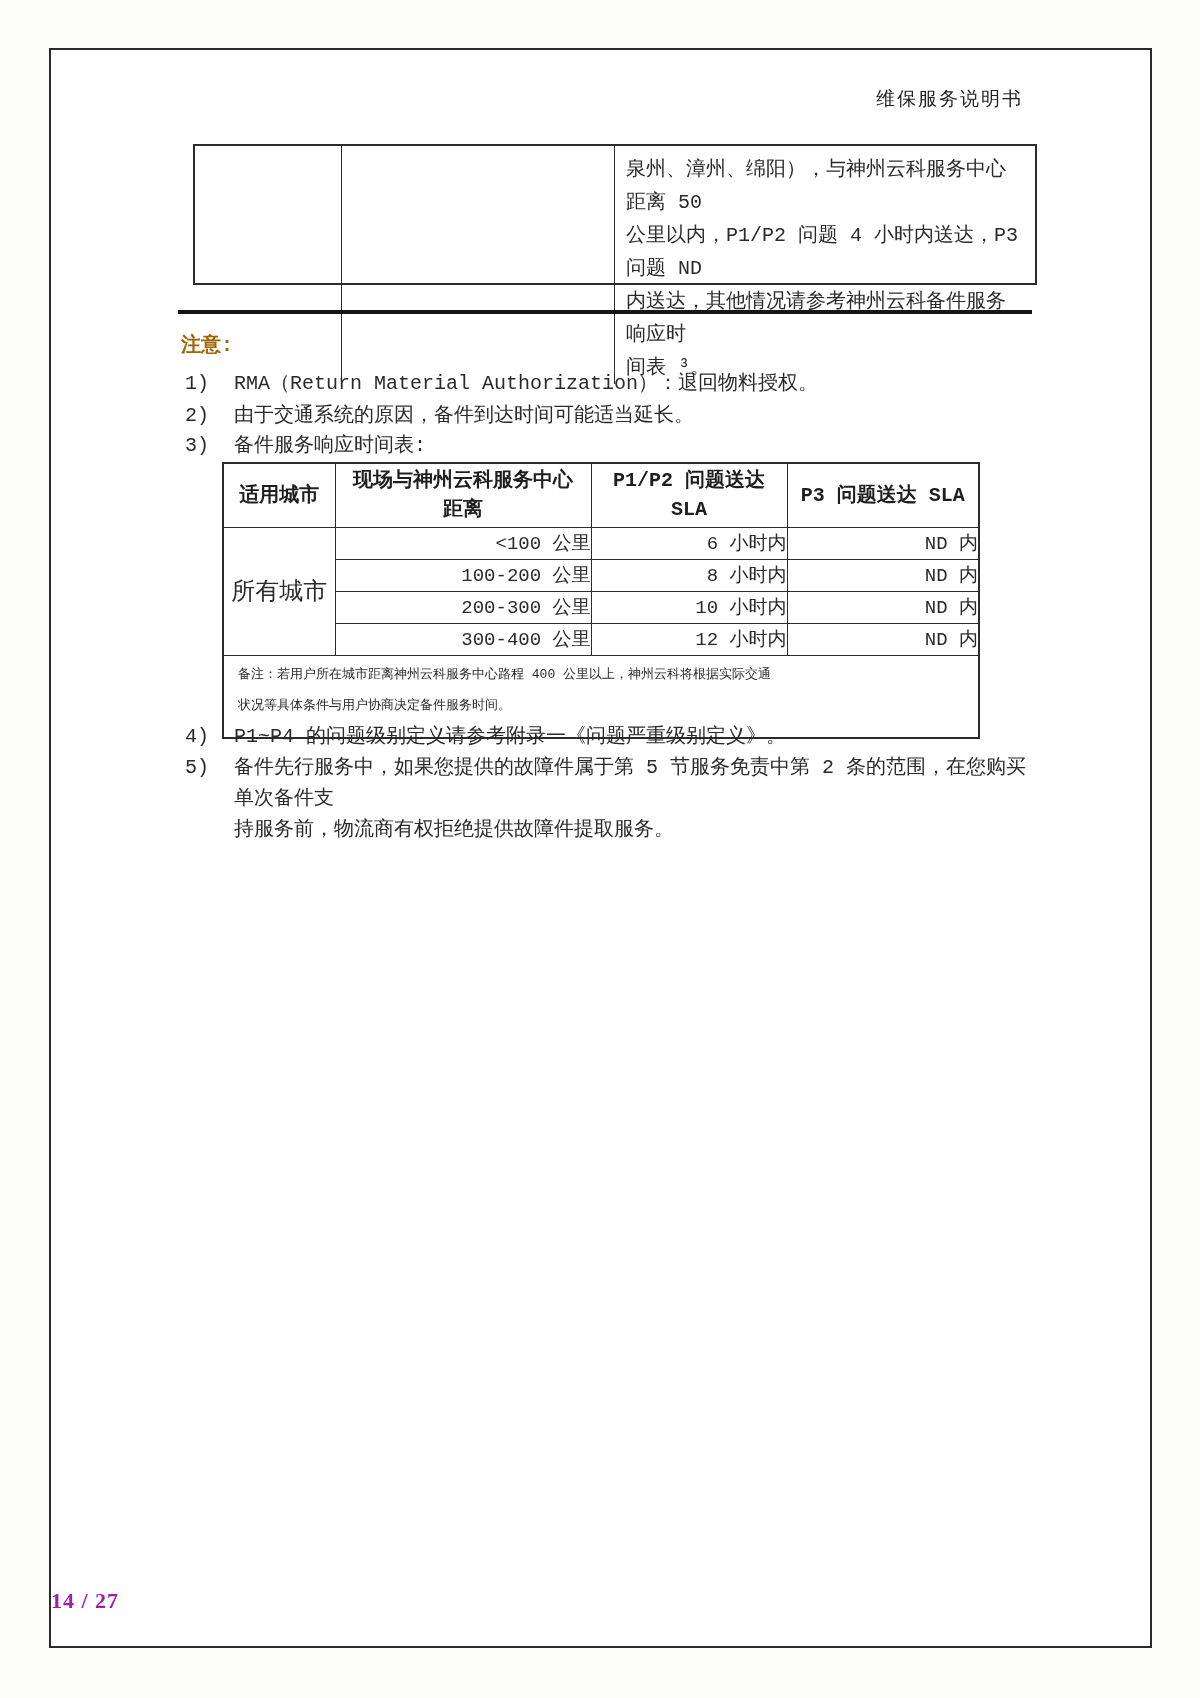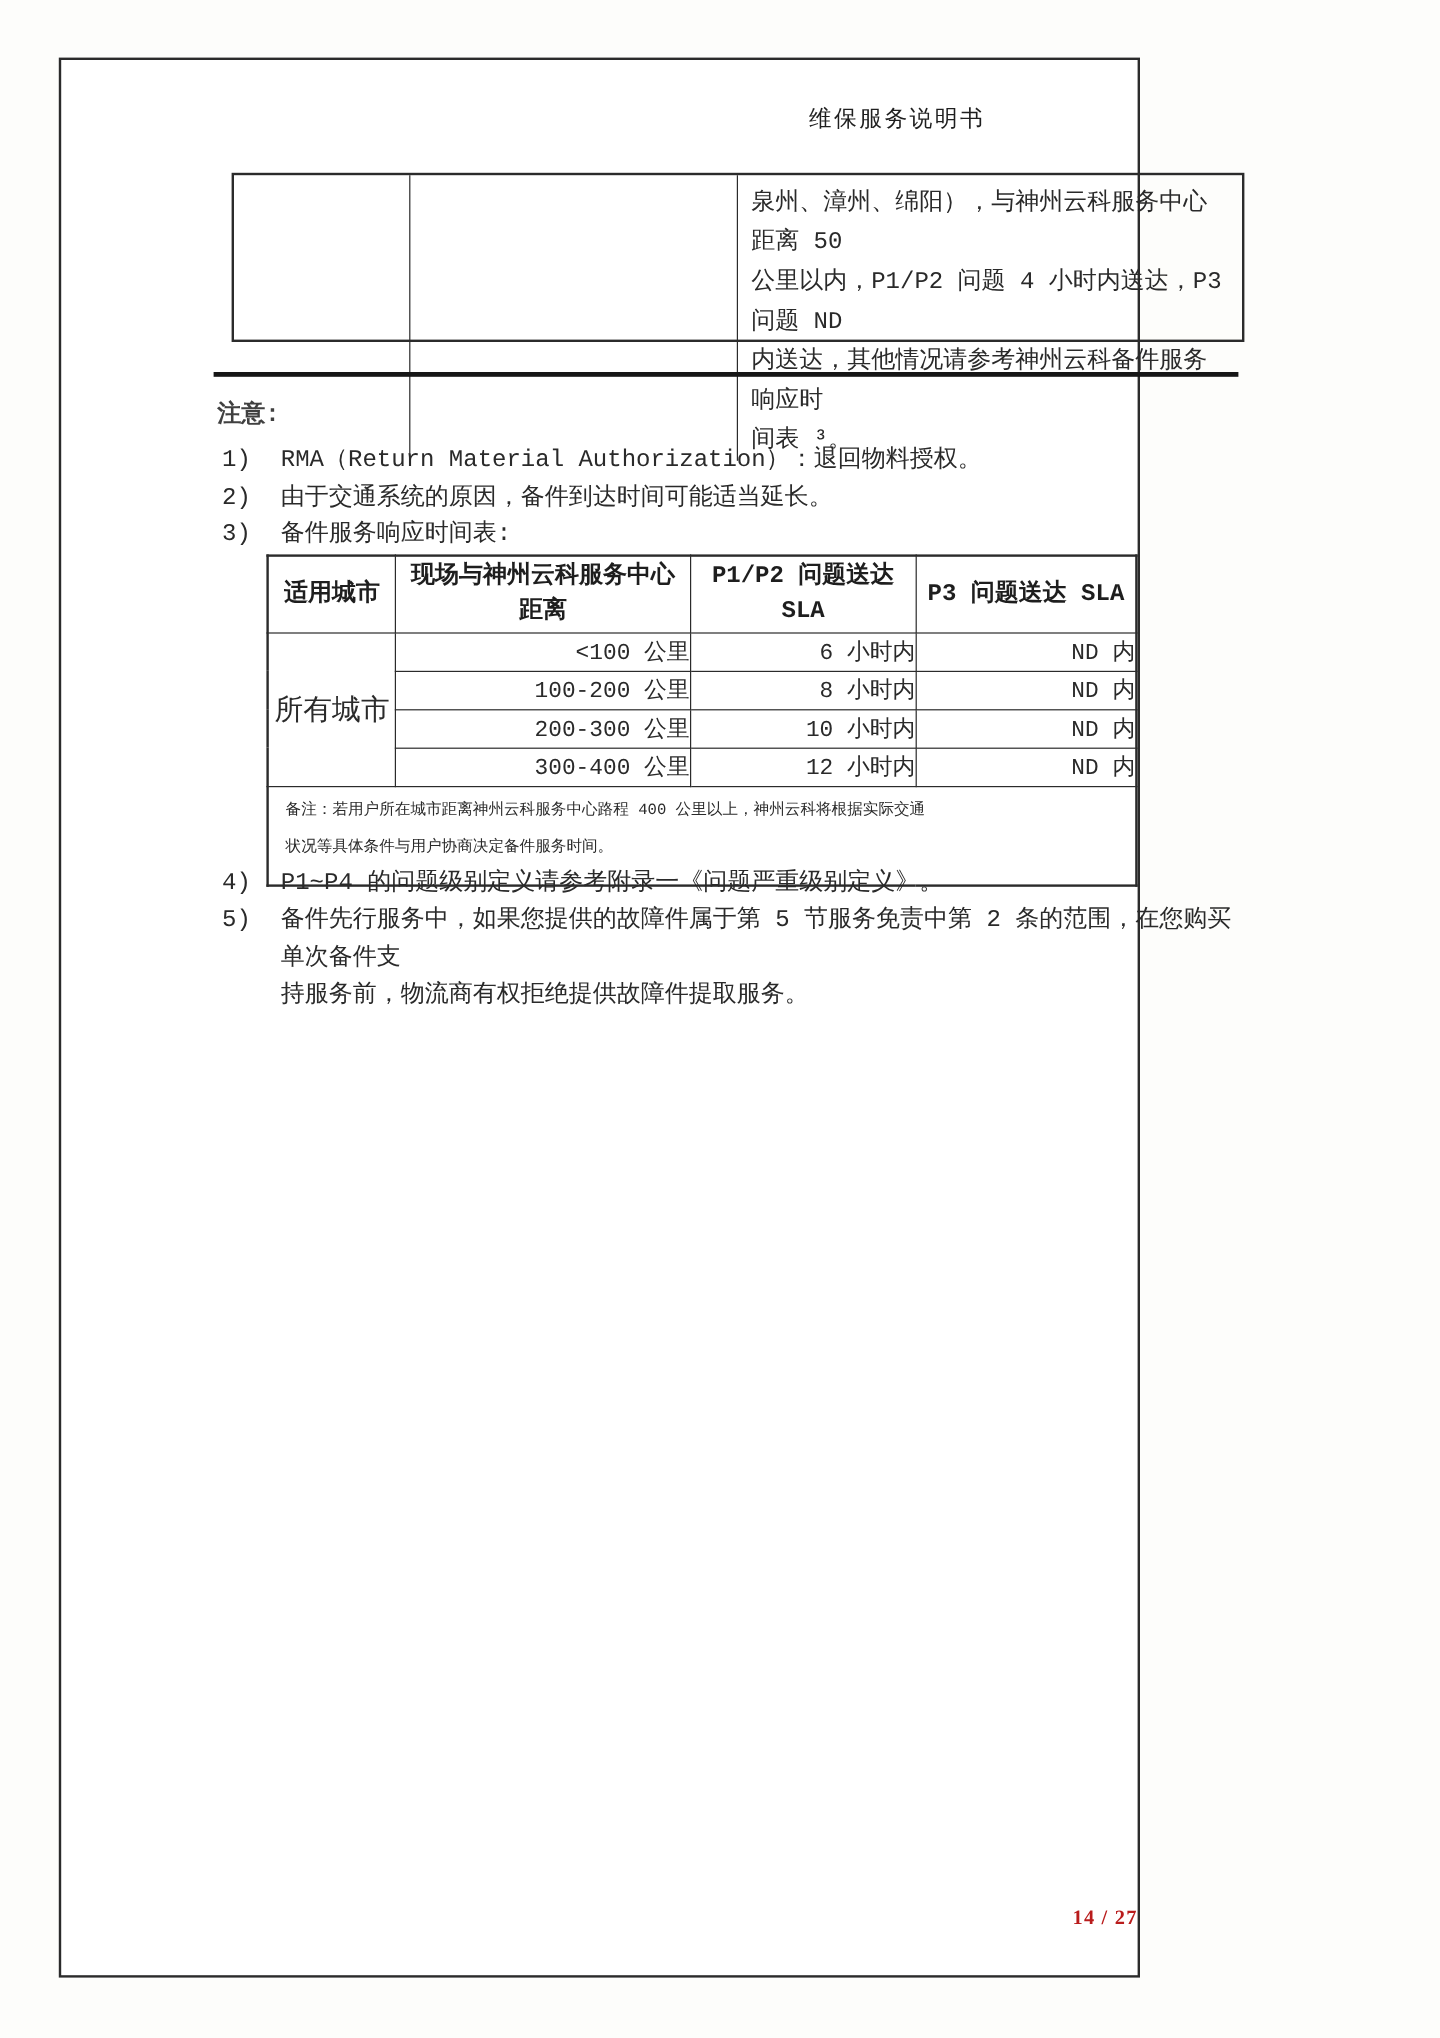"维保服务说明书" .page { width: 901px -> 1103px }
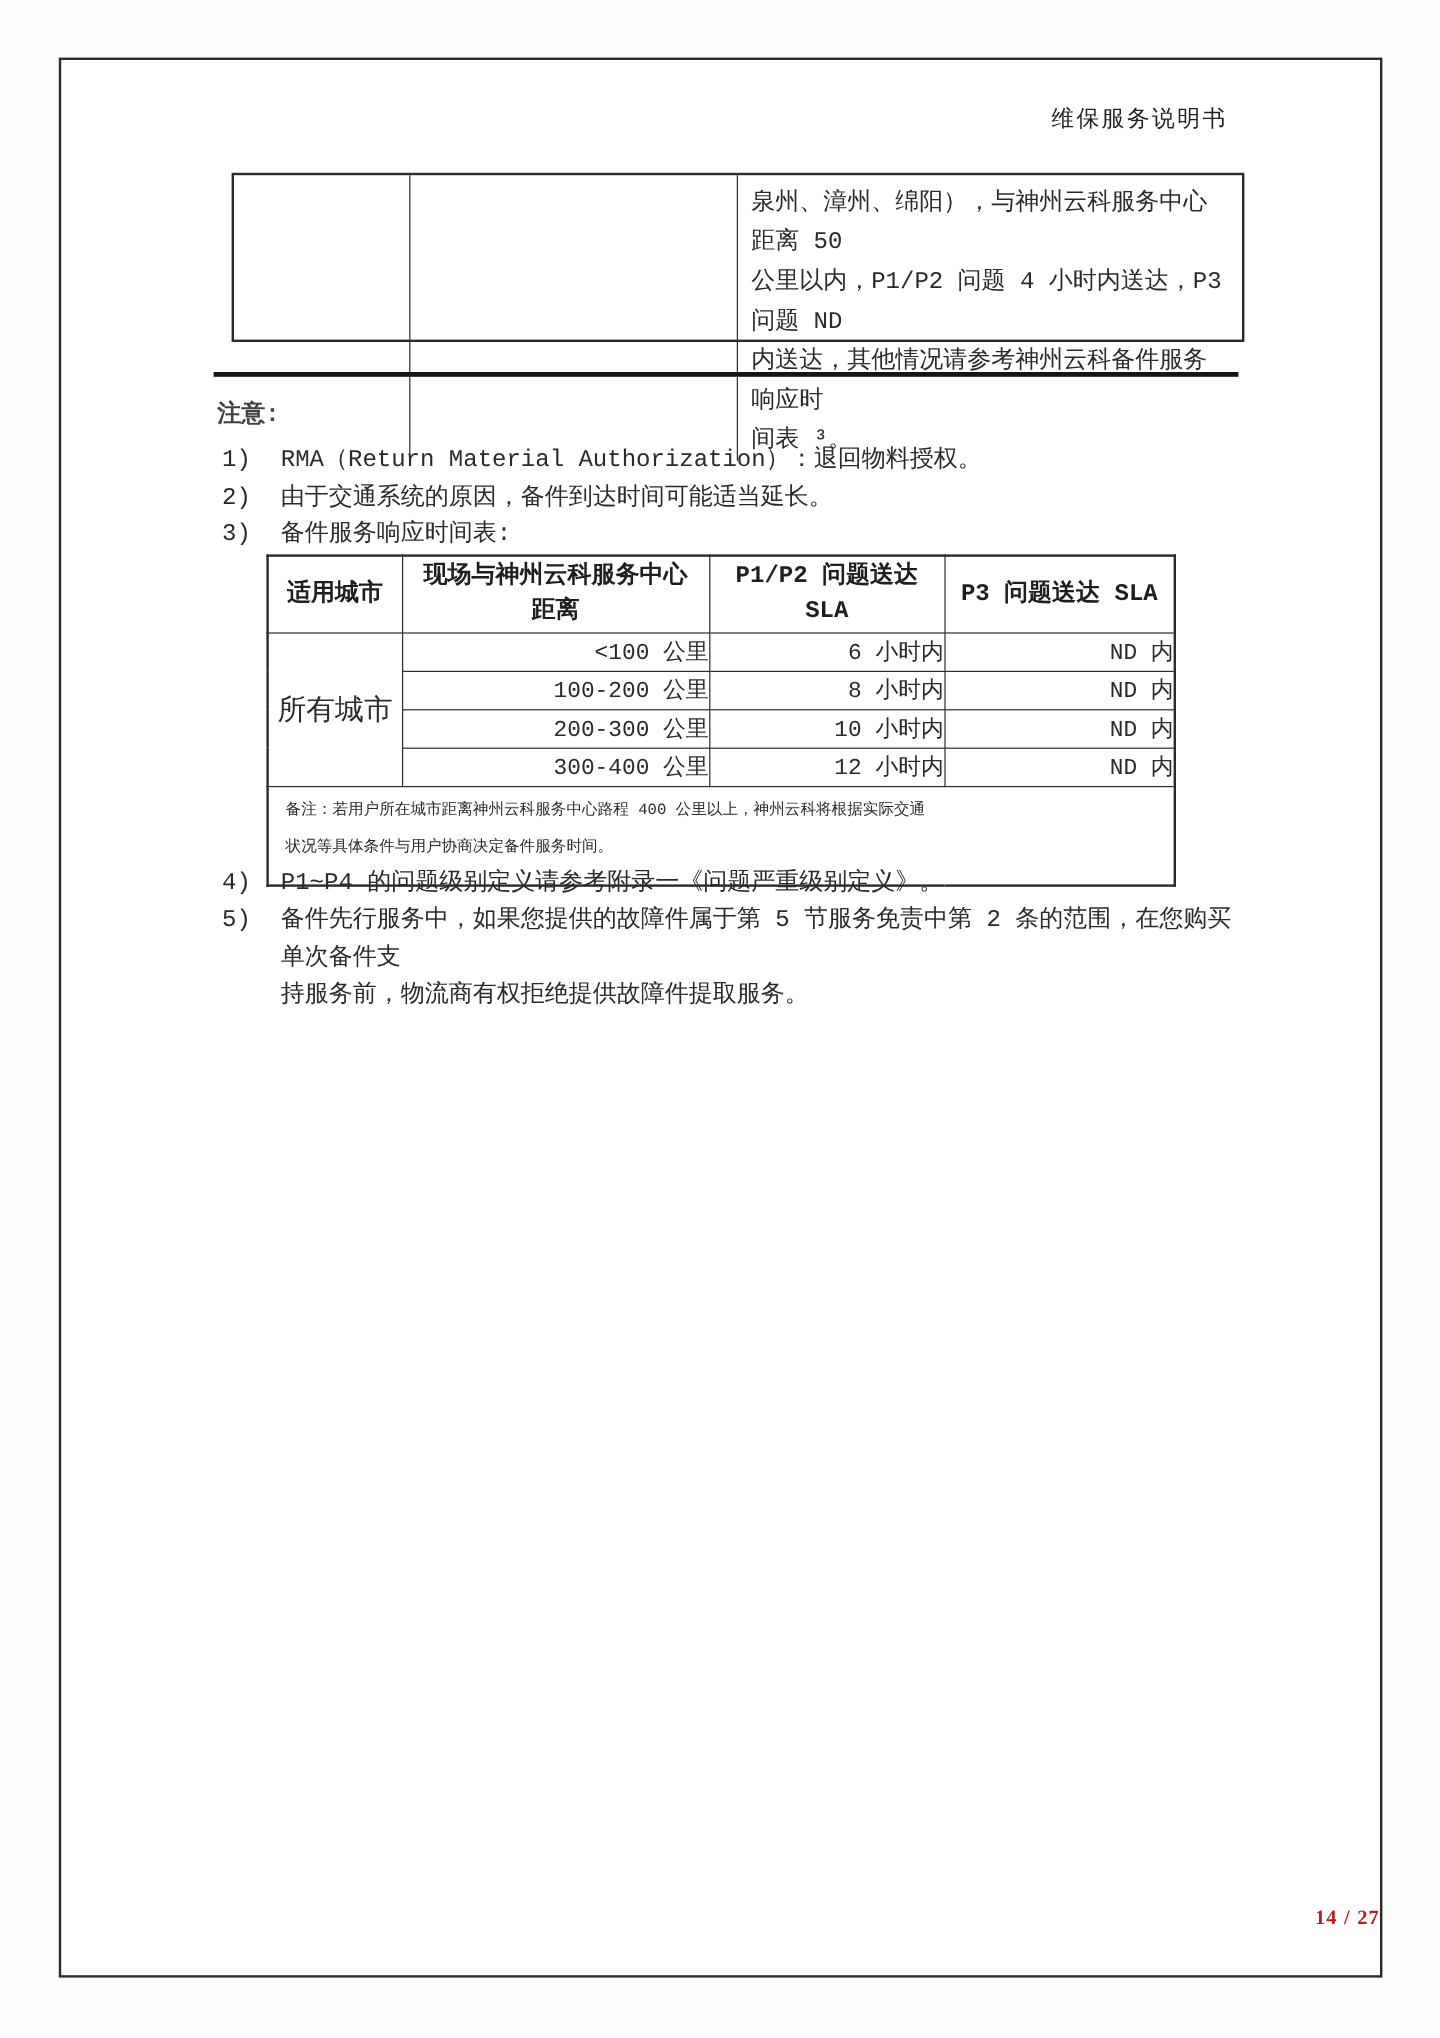"注意:" .notes-heading { color: #404040 -> #a16207 }
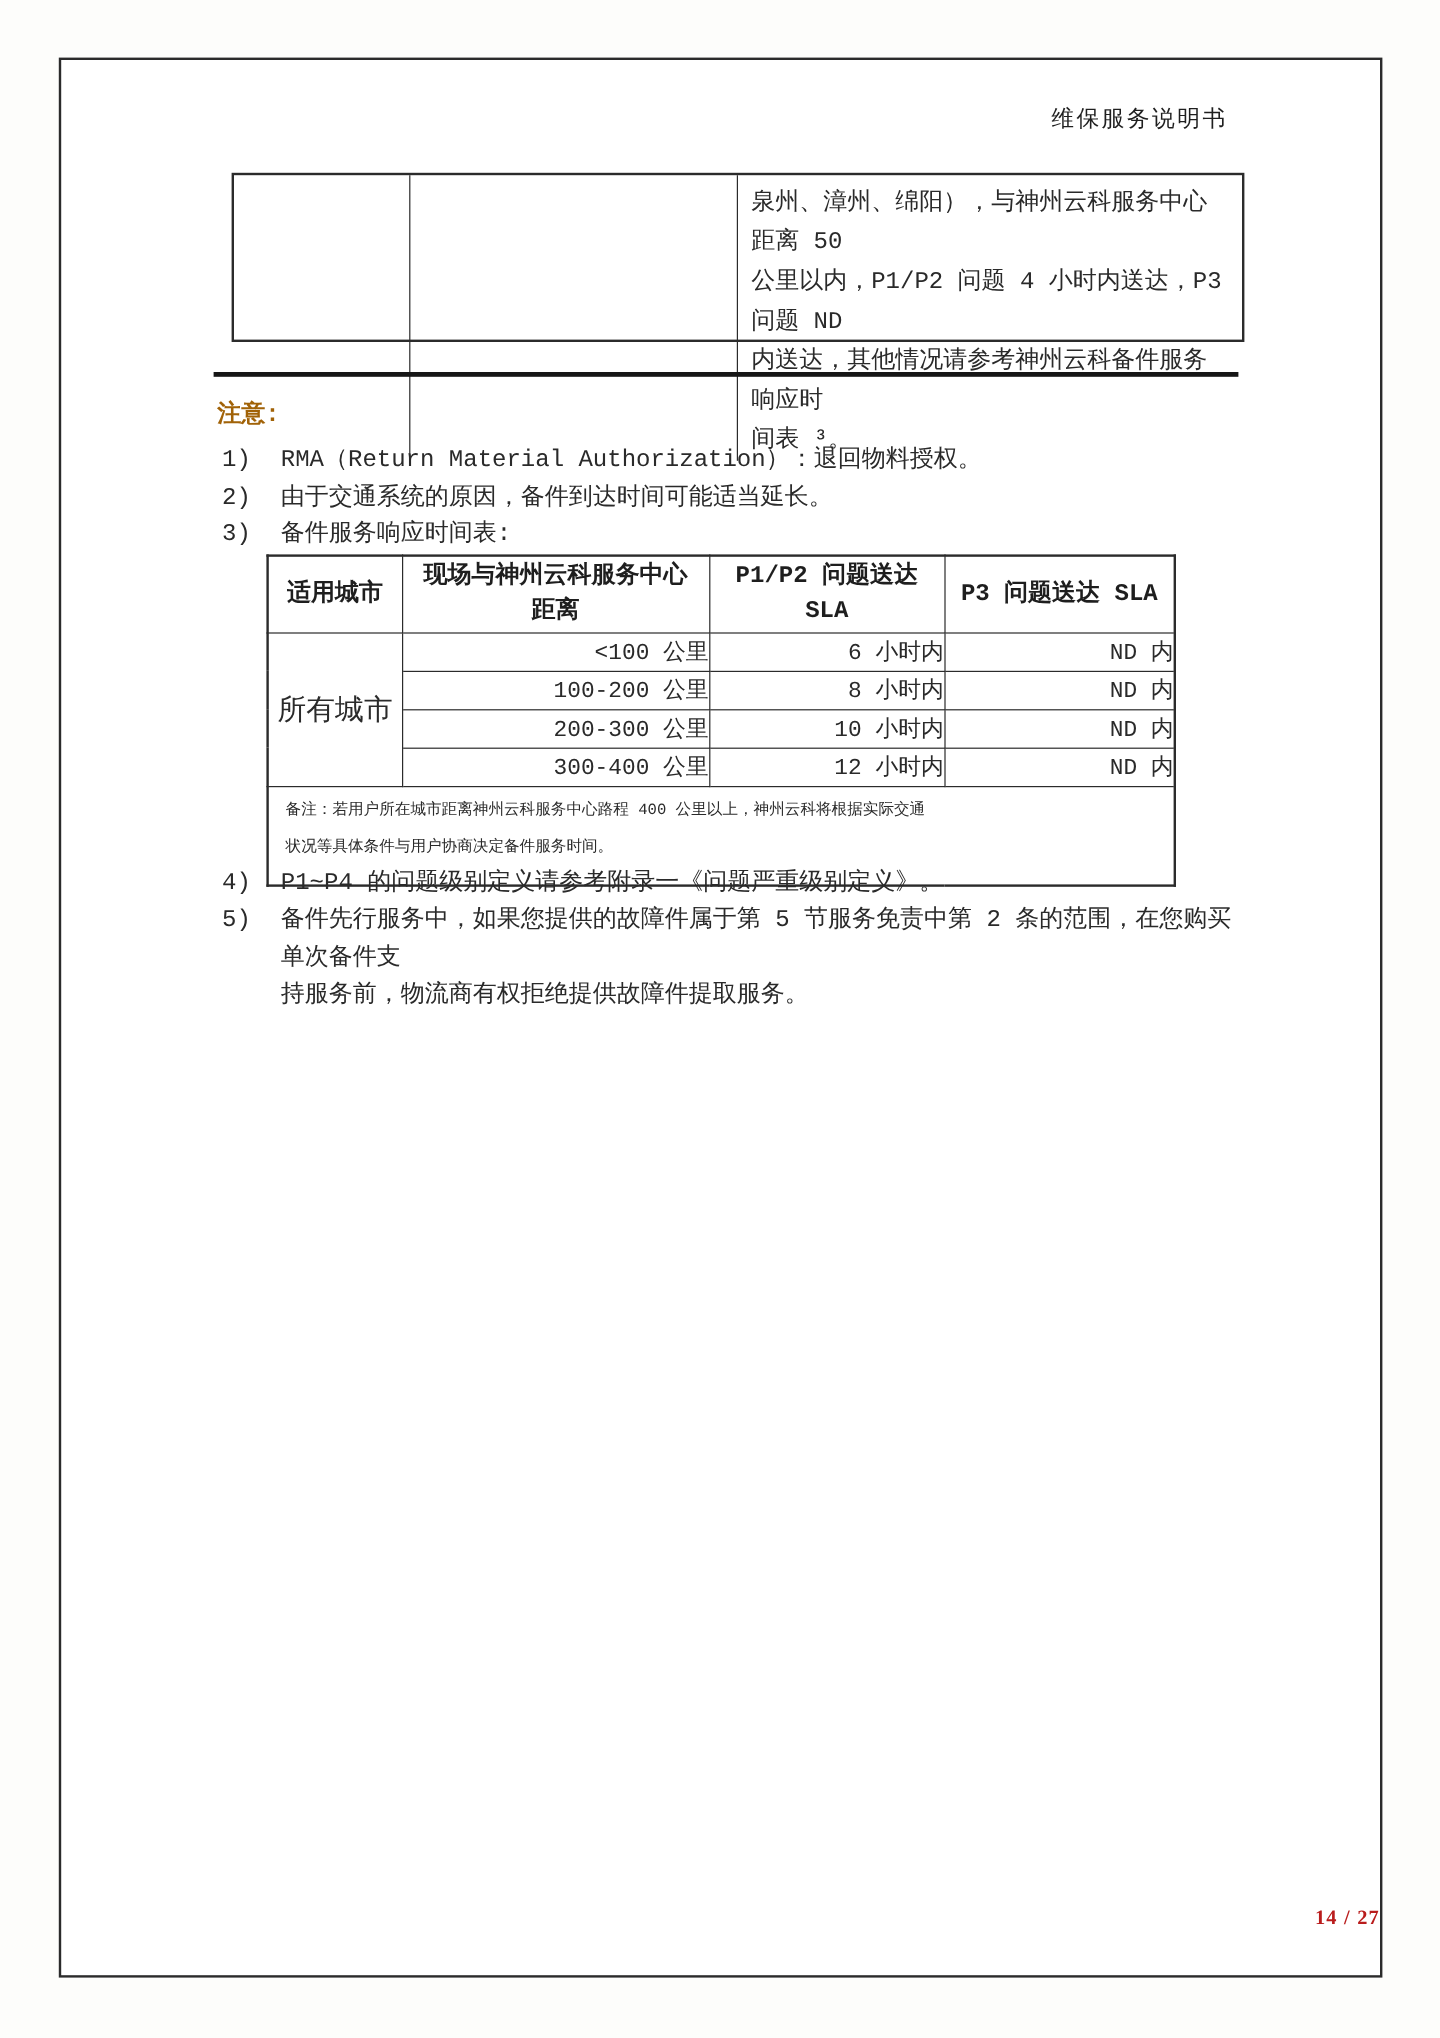"14 / 27" .page-number { color: #b91c1c -> #a21caf; font-size: 17px -> 22px; text-align: right -> left }
